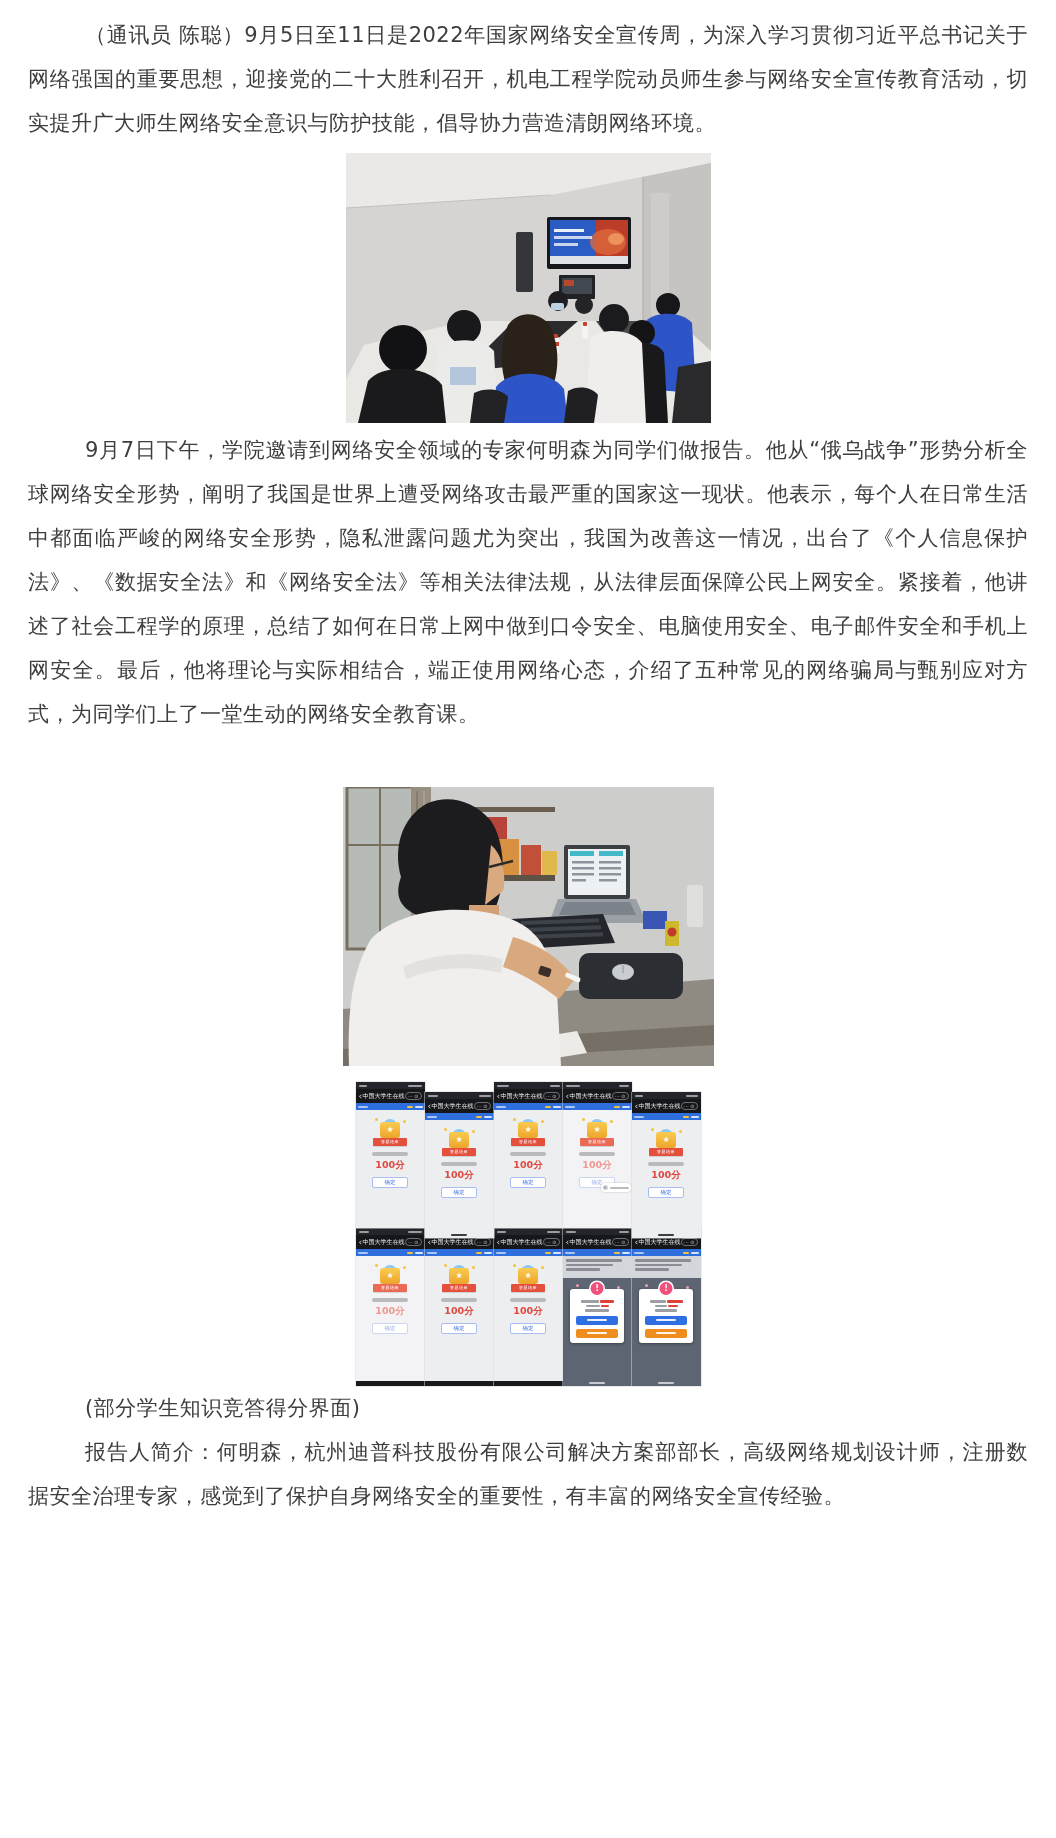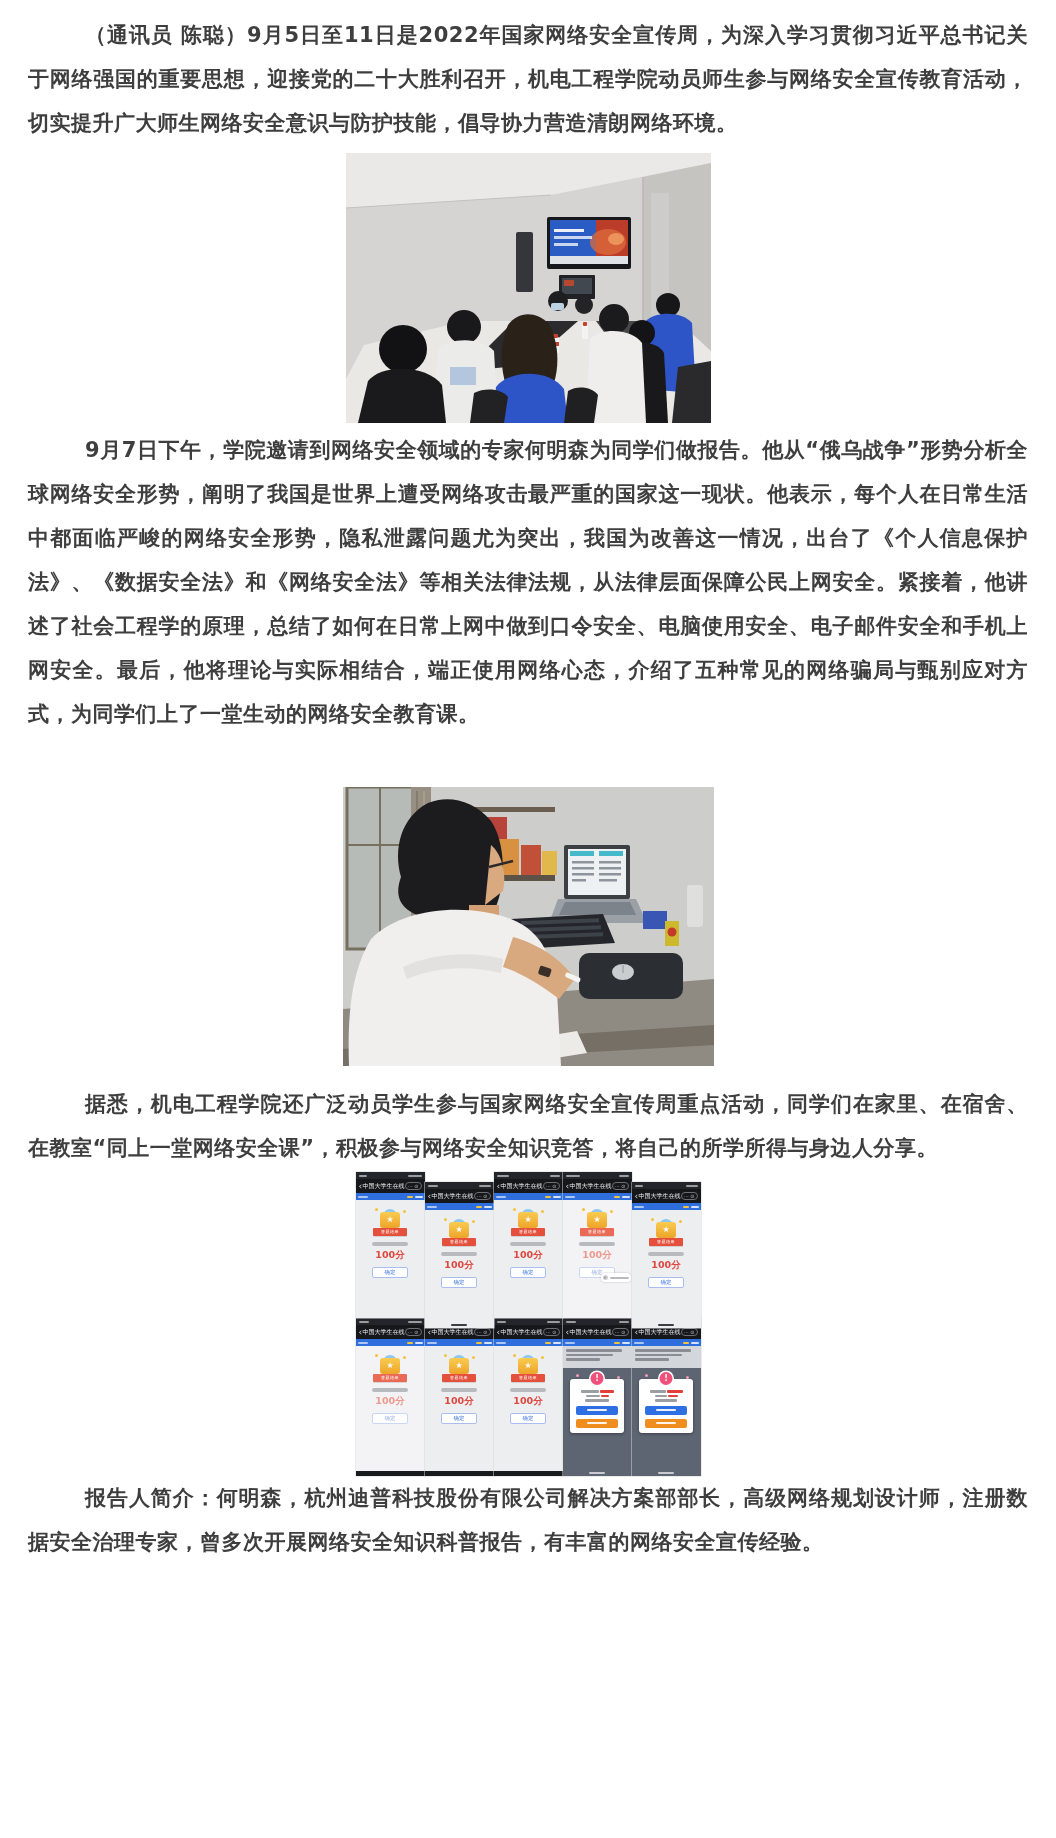"（通讯员" p.para { font-weight: bold -> none }
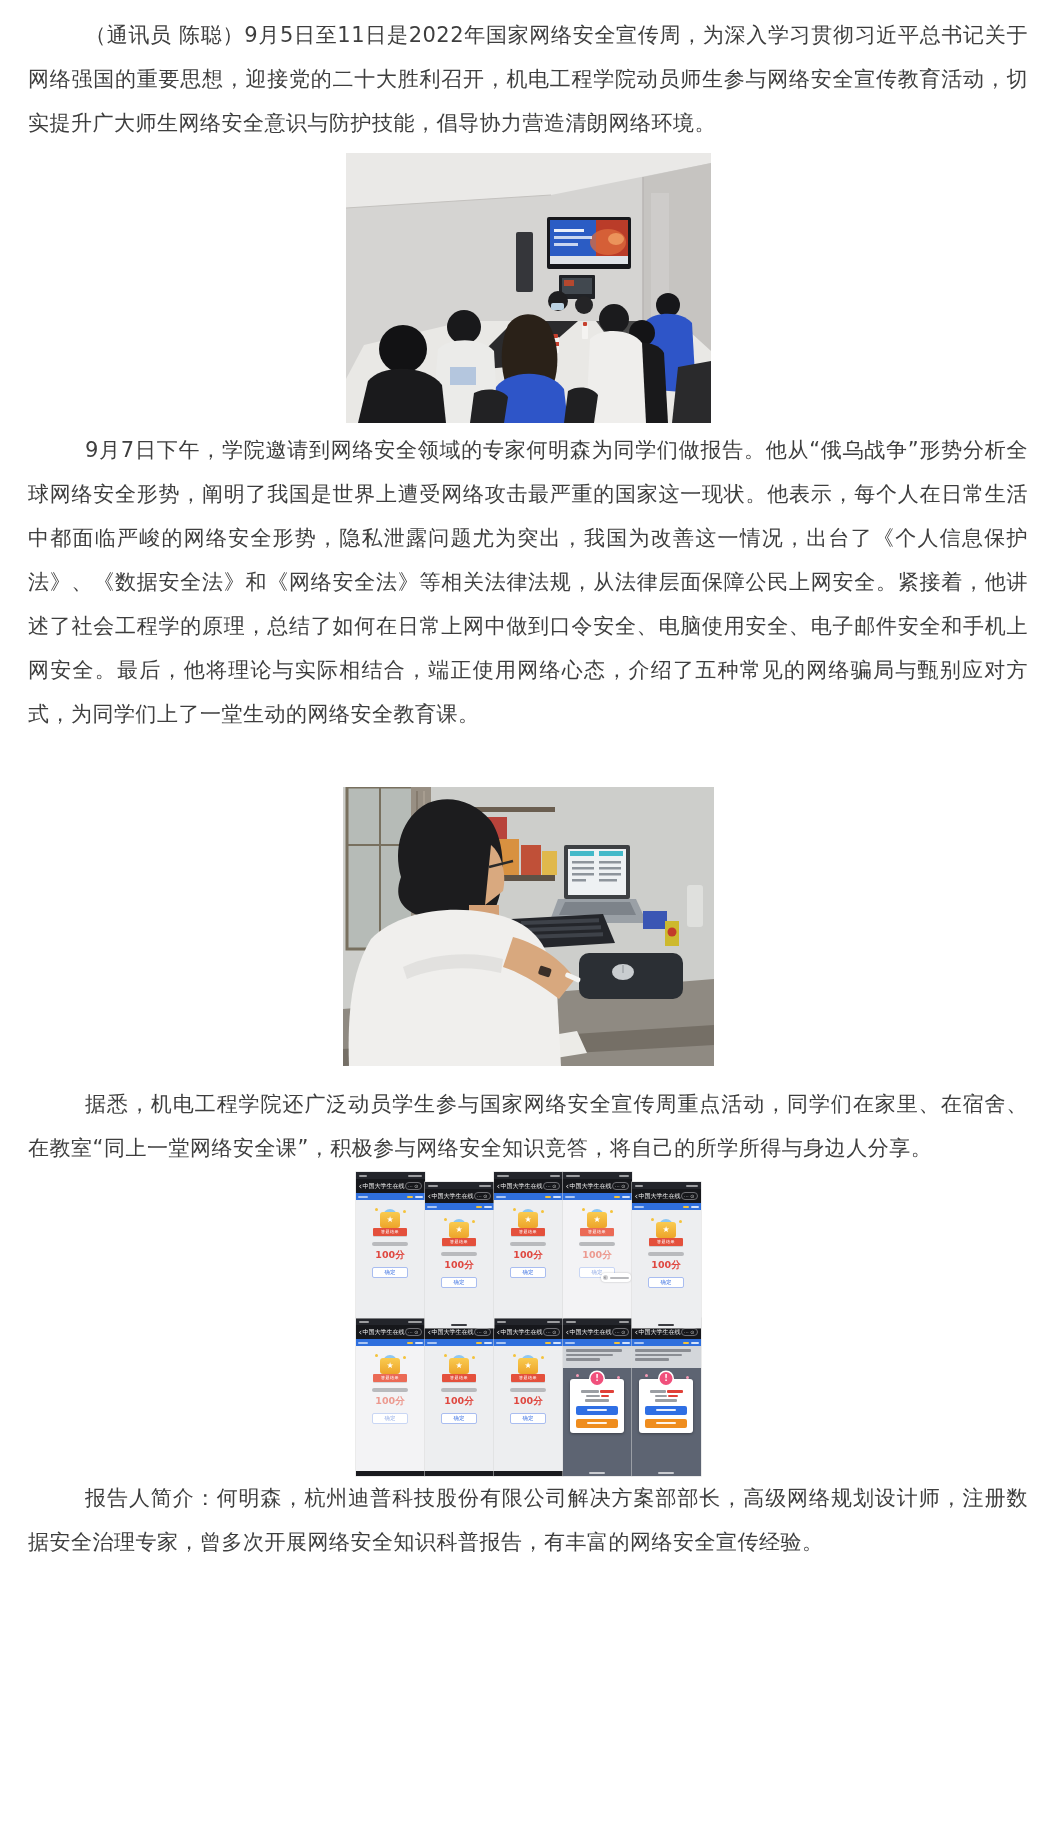"据悉，机电工程学院还广泛动员学生参与国家网络安全宣传周重点活动，同学们在家里、在" p.para { html: <p>据悉，机电工程学院还广泛动员学生参与国家网络安全宣传周重点活动，同学们在家里、在宿舍、在教室“同上一堂网络安全课”，积极参与网络安全知识竞答，将自己的所学所得与身边人分享。</p> -> none }
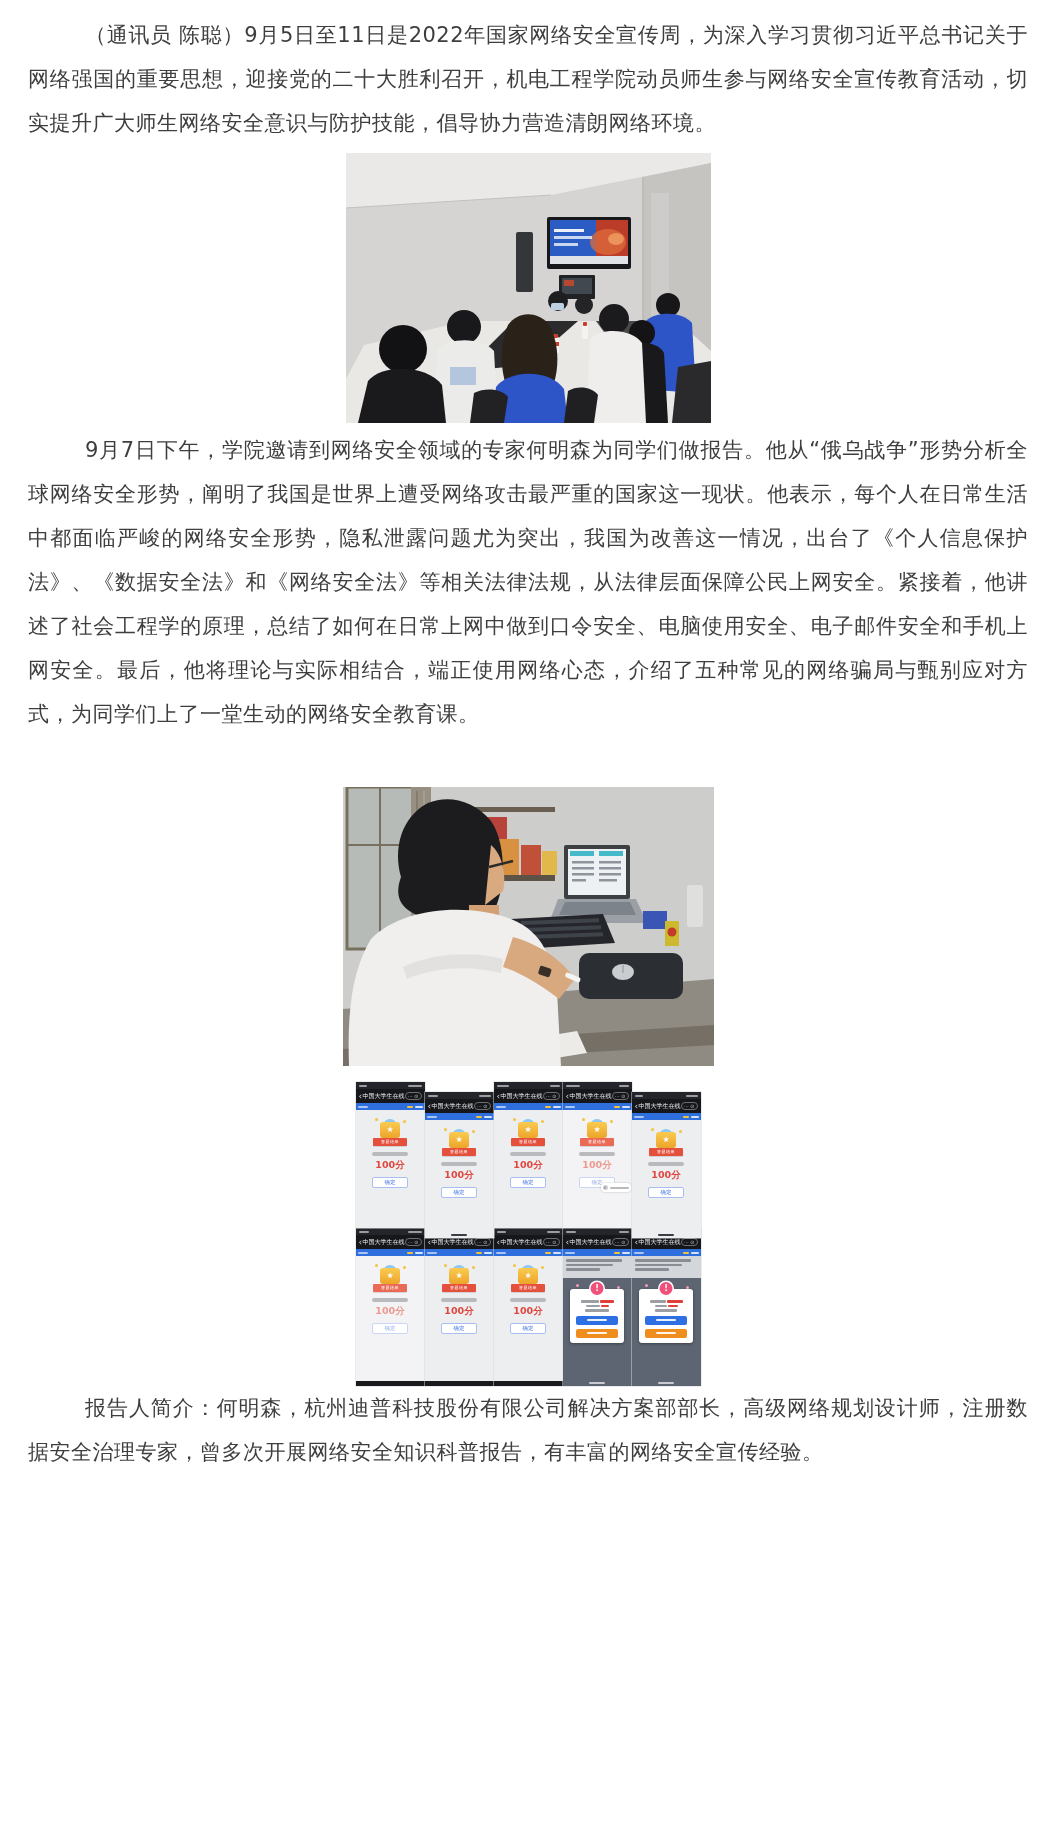"(部分学生知识竞答得分界面)" p.para { html: none -> <p>(部分学生知识竞答得分界面)</p> }
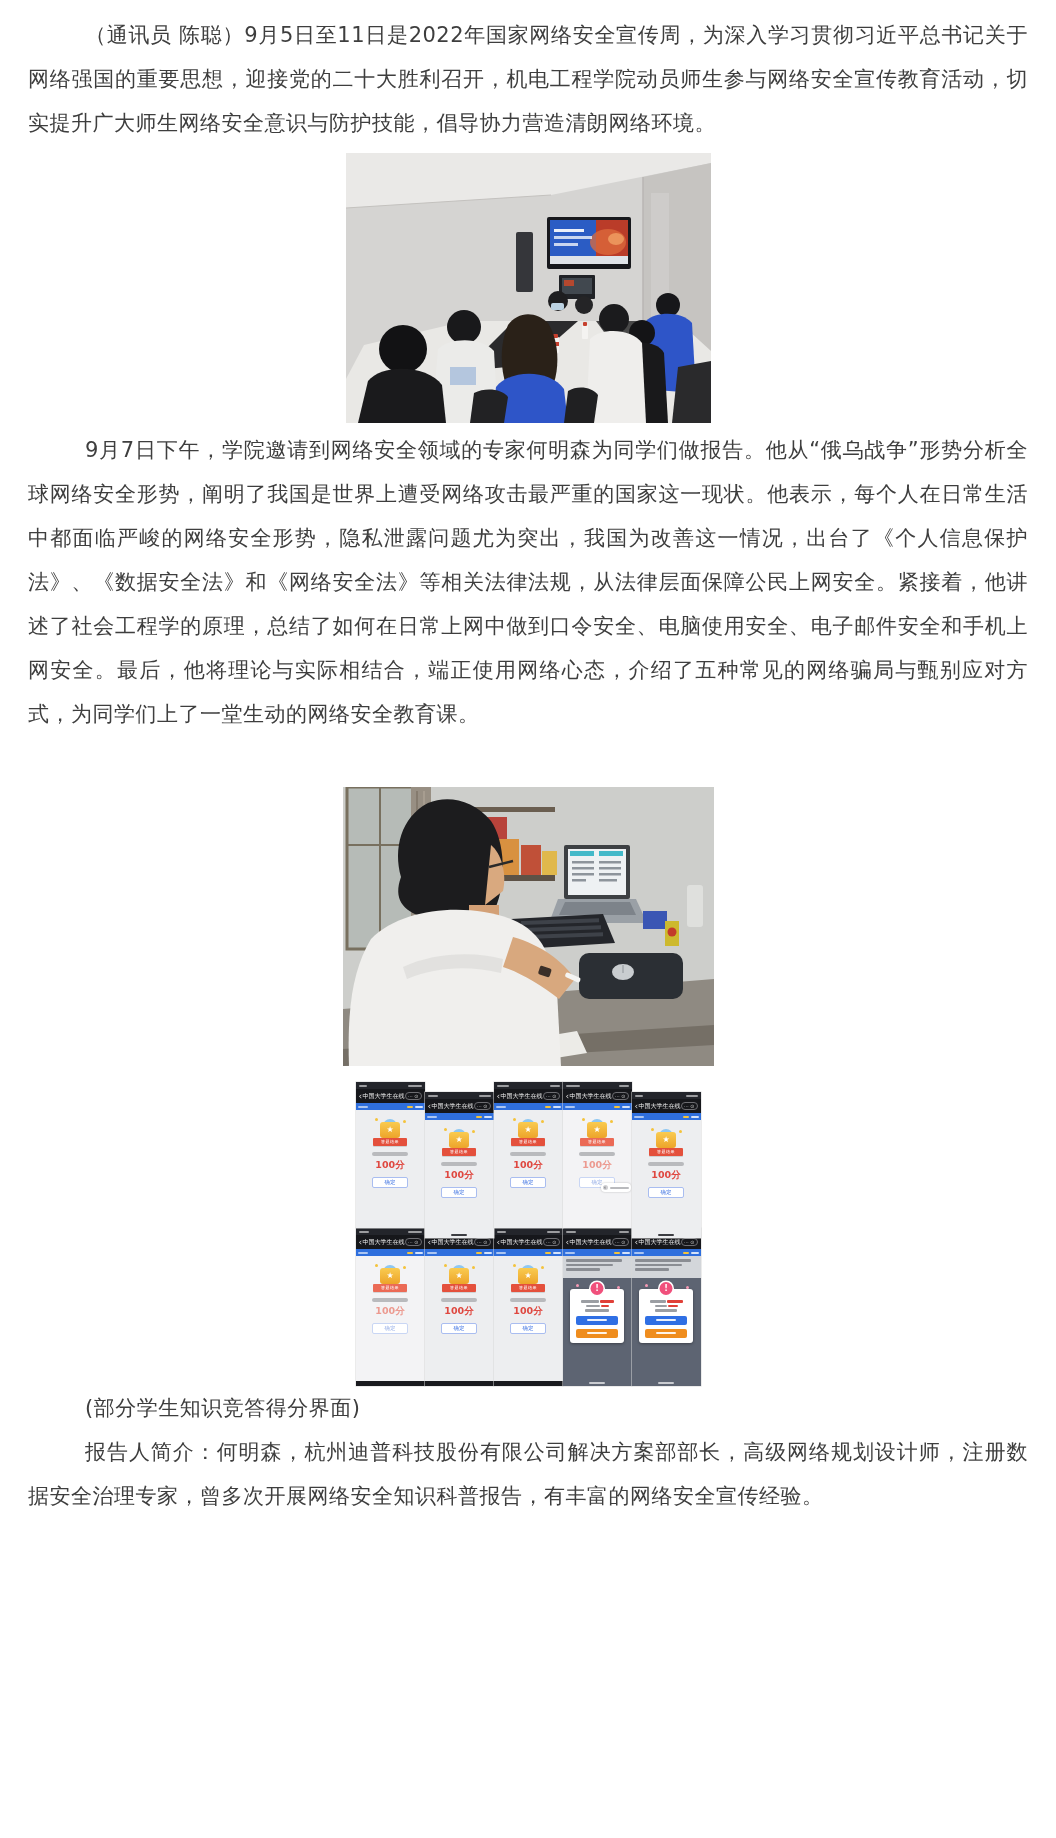"报告人简介：何明森，杭州迪普科技股份有限公司解决方案部部长，高级网络规划设计师，" p.para { text: 曾多次开展网络安全知识科普报告 -> 感觉到了保护自身网络安全的重要性 }
